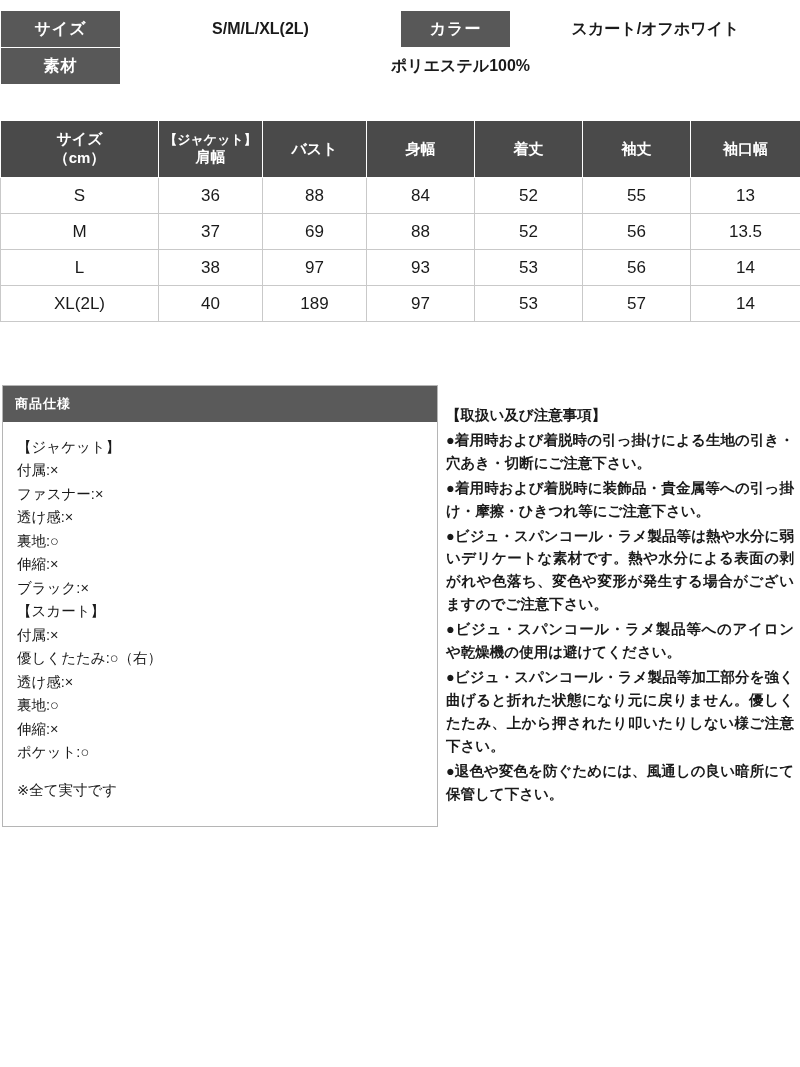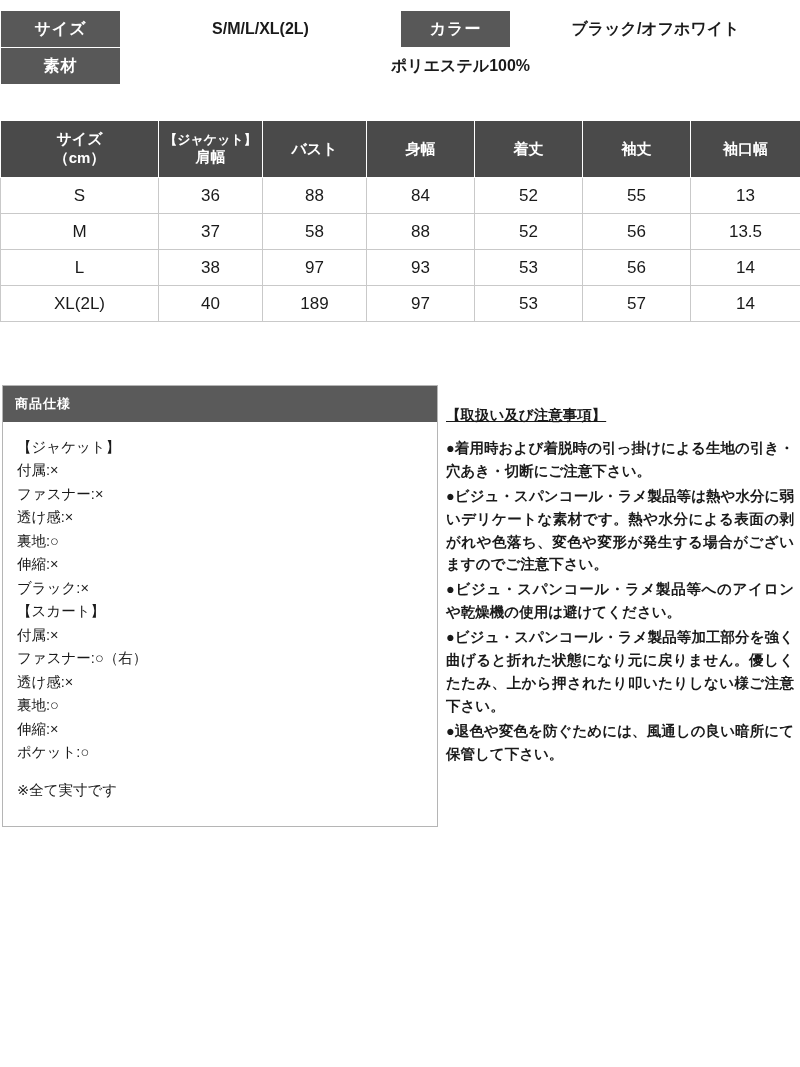"ブラック/オフホワイト" td.val { text: ブラック/ -> スカート/ }
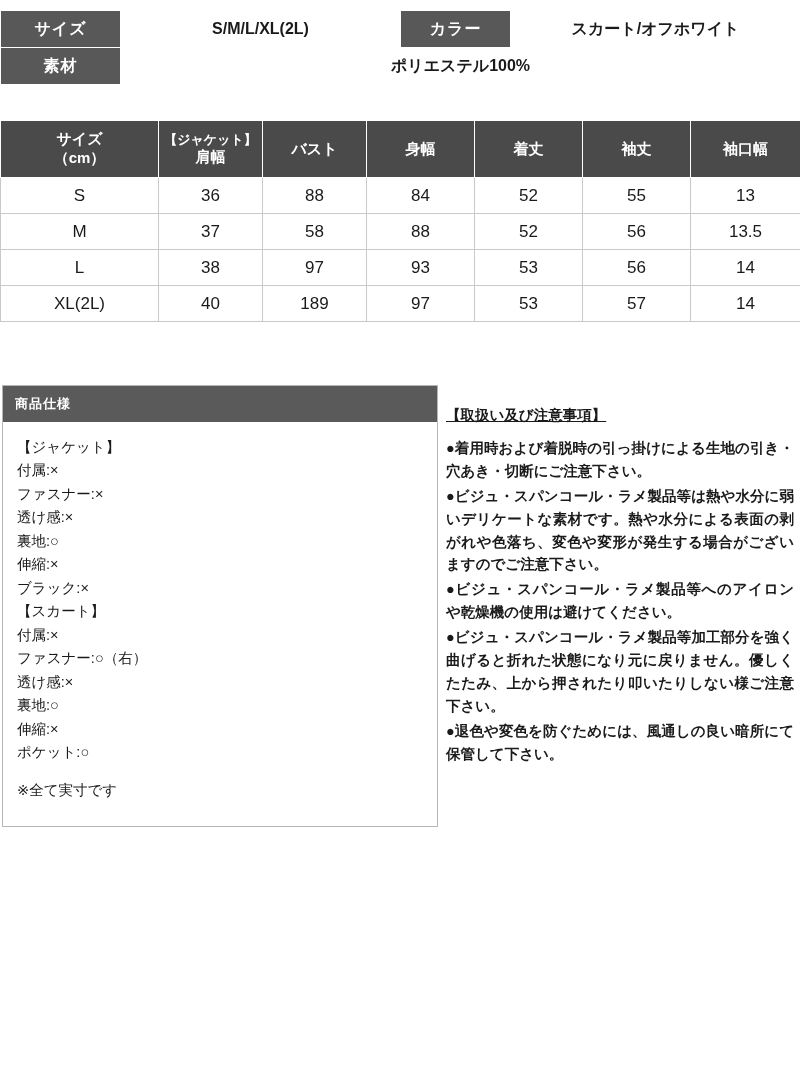"58" td { text: 58 -> 69 }
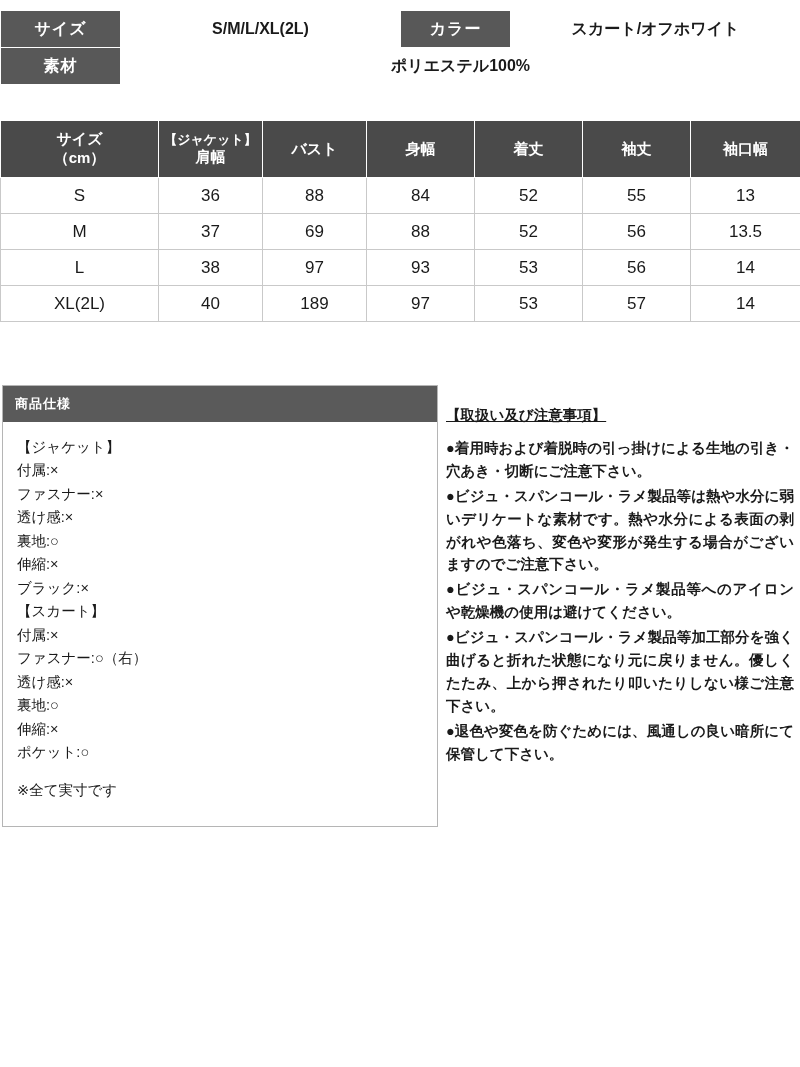"【取扱い及び注意事項】" .notes .note-head { margin-bottom: 10px -> 2px; text-decoration: underline -> none }
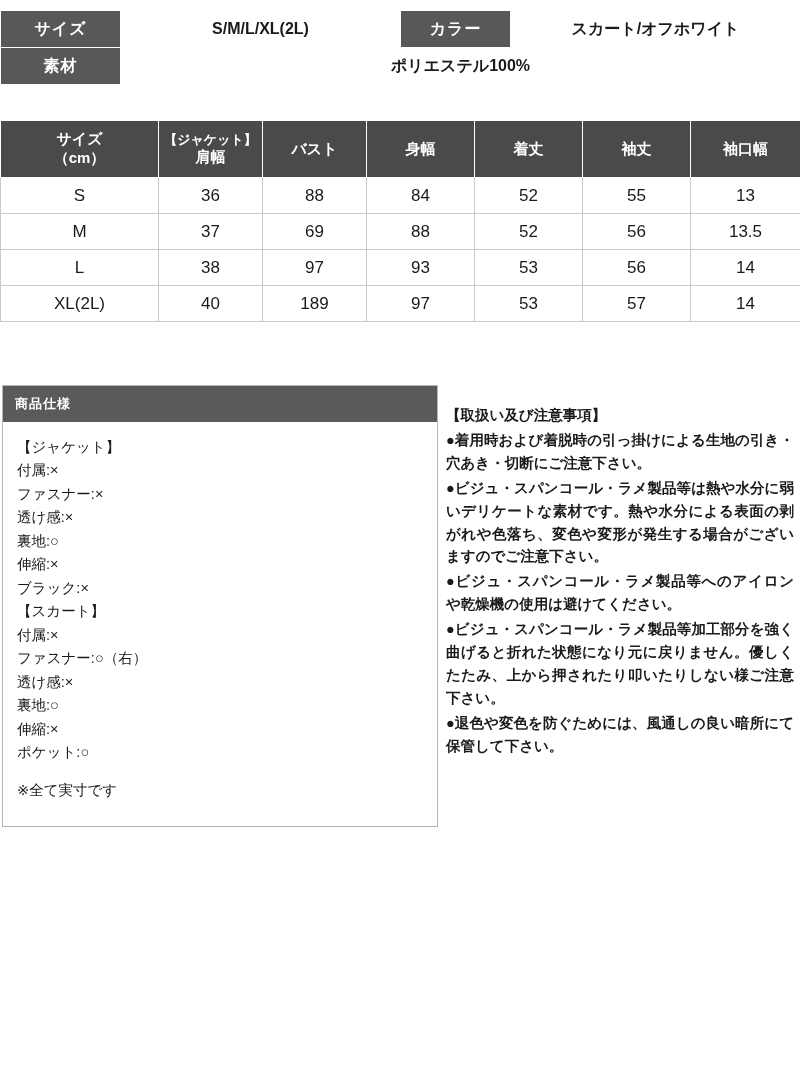"●着用時および着脱時に装飾品・貴金属等への引っ掛け・摩擦・ひきつれ等にご注意下さ" p { html: none -> <p>●着用時および着脱時に装飾品・貴金属等への引っ掛け・摩擦・ひきつれ等にご注意下さい。</p> }
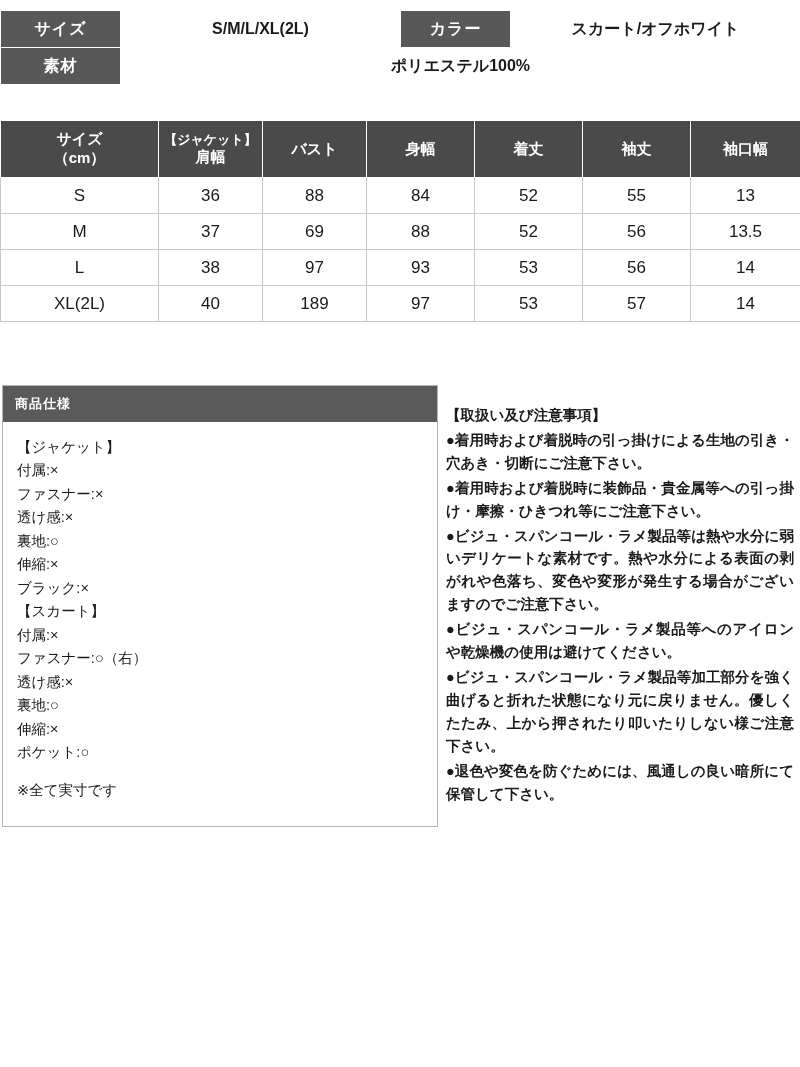"ファスナー:○（右）" div { text: ファスナー -> 優しくたたみ }
